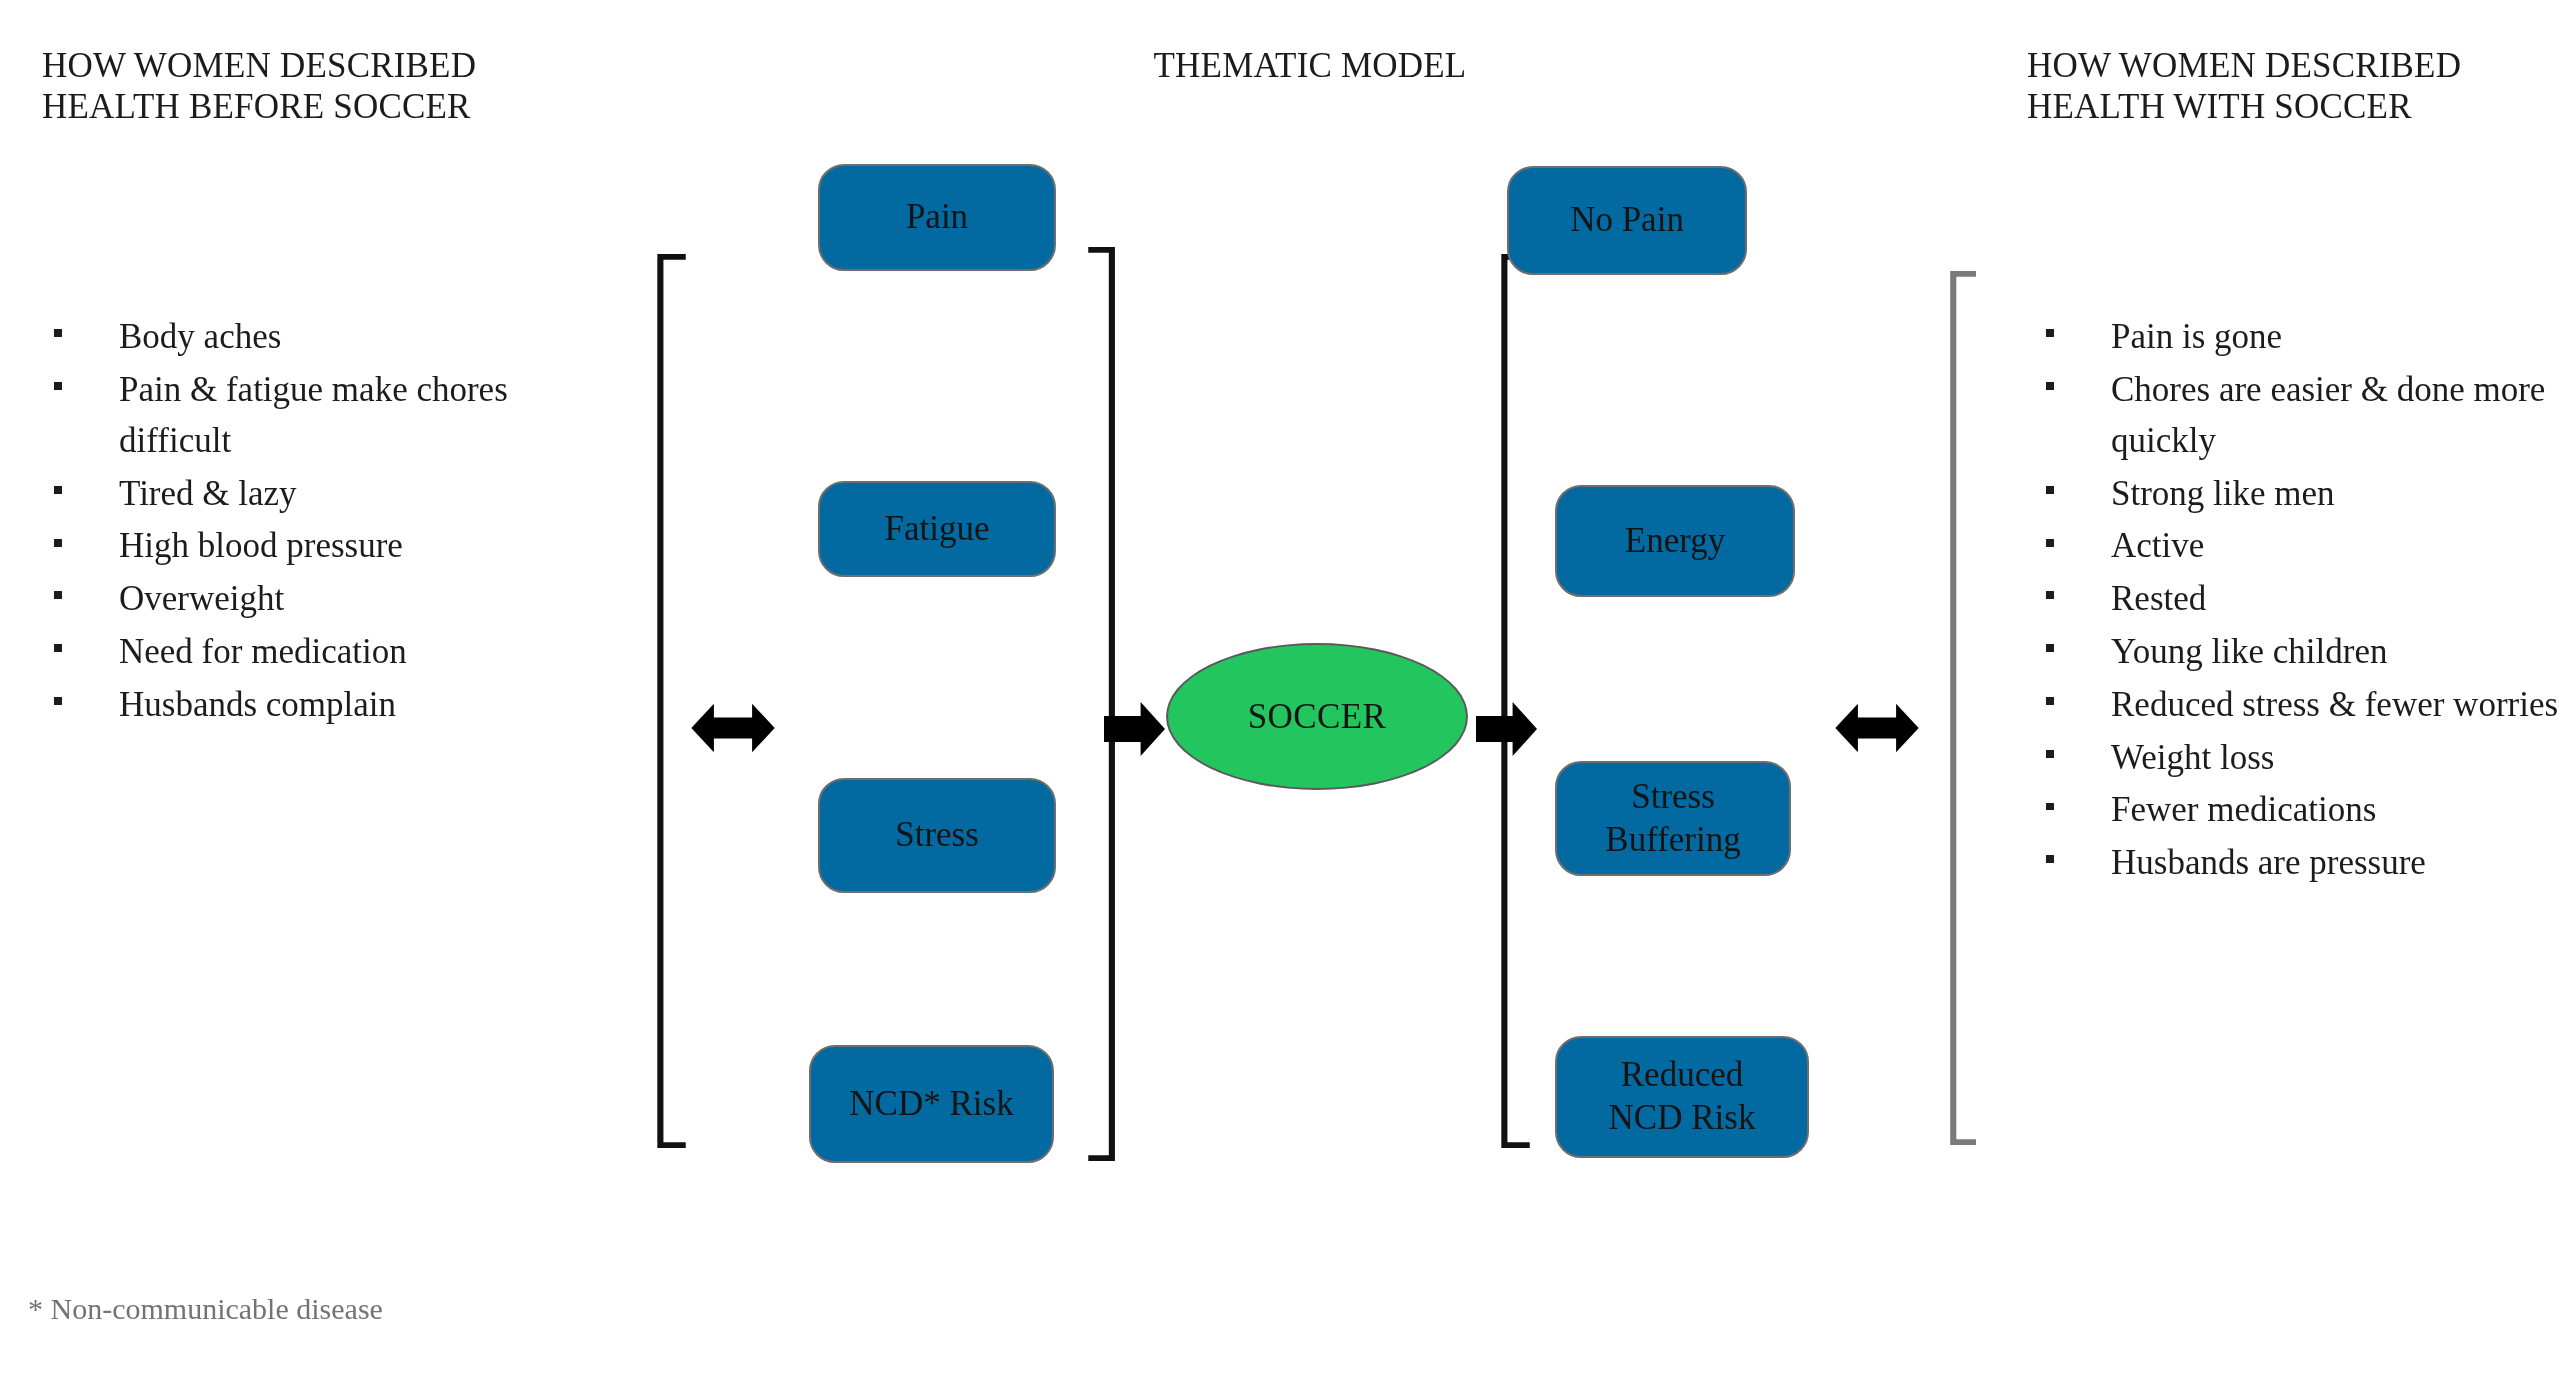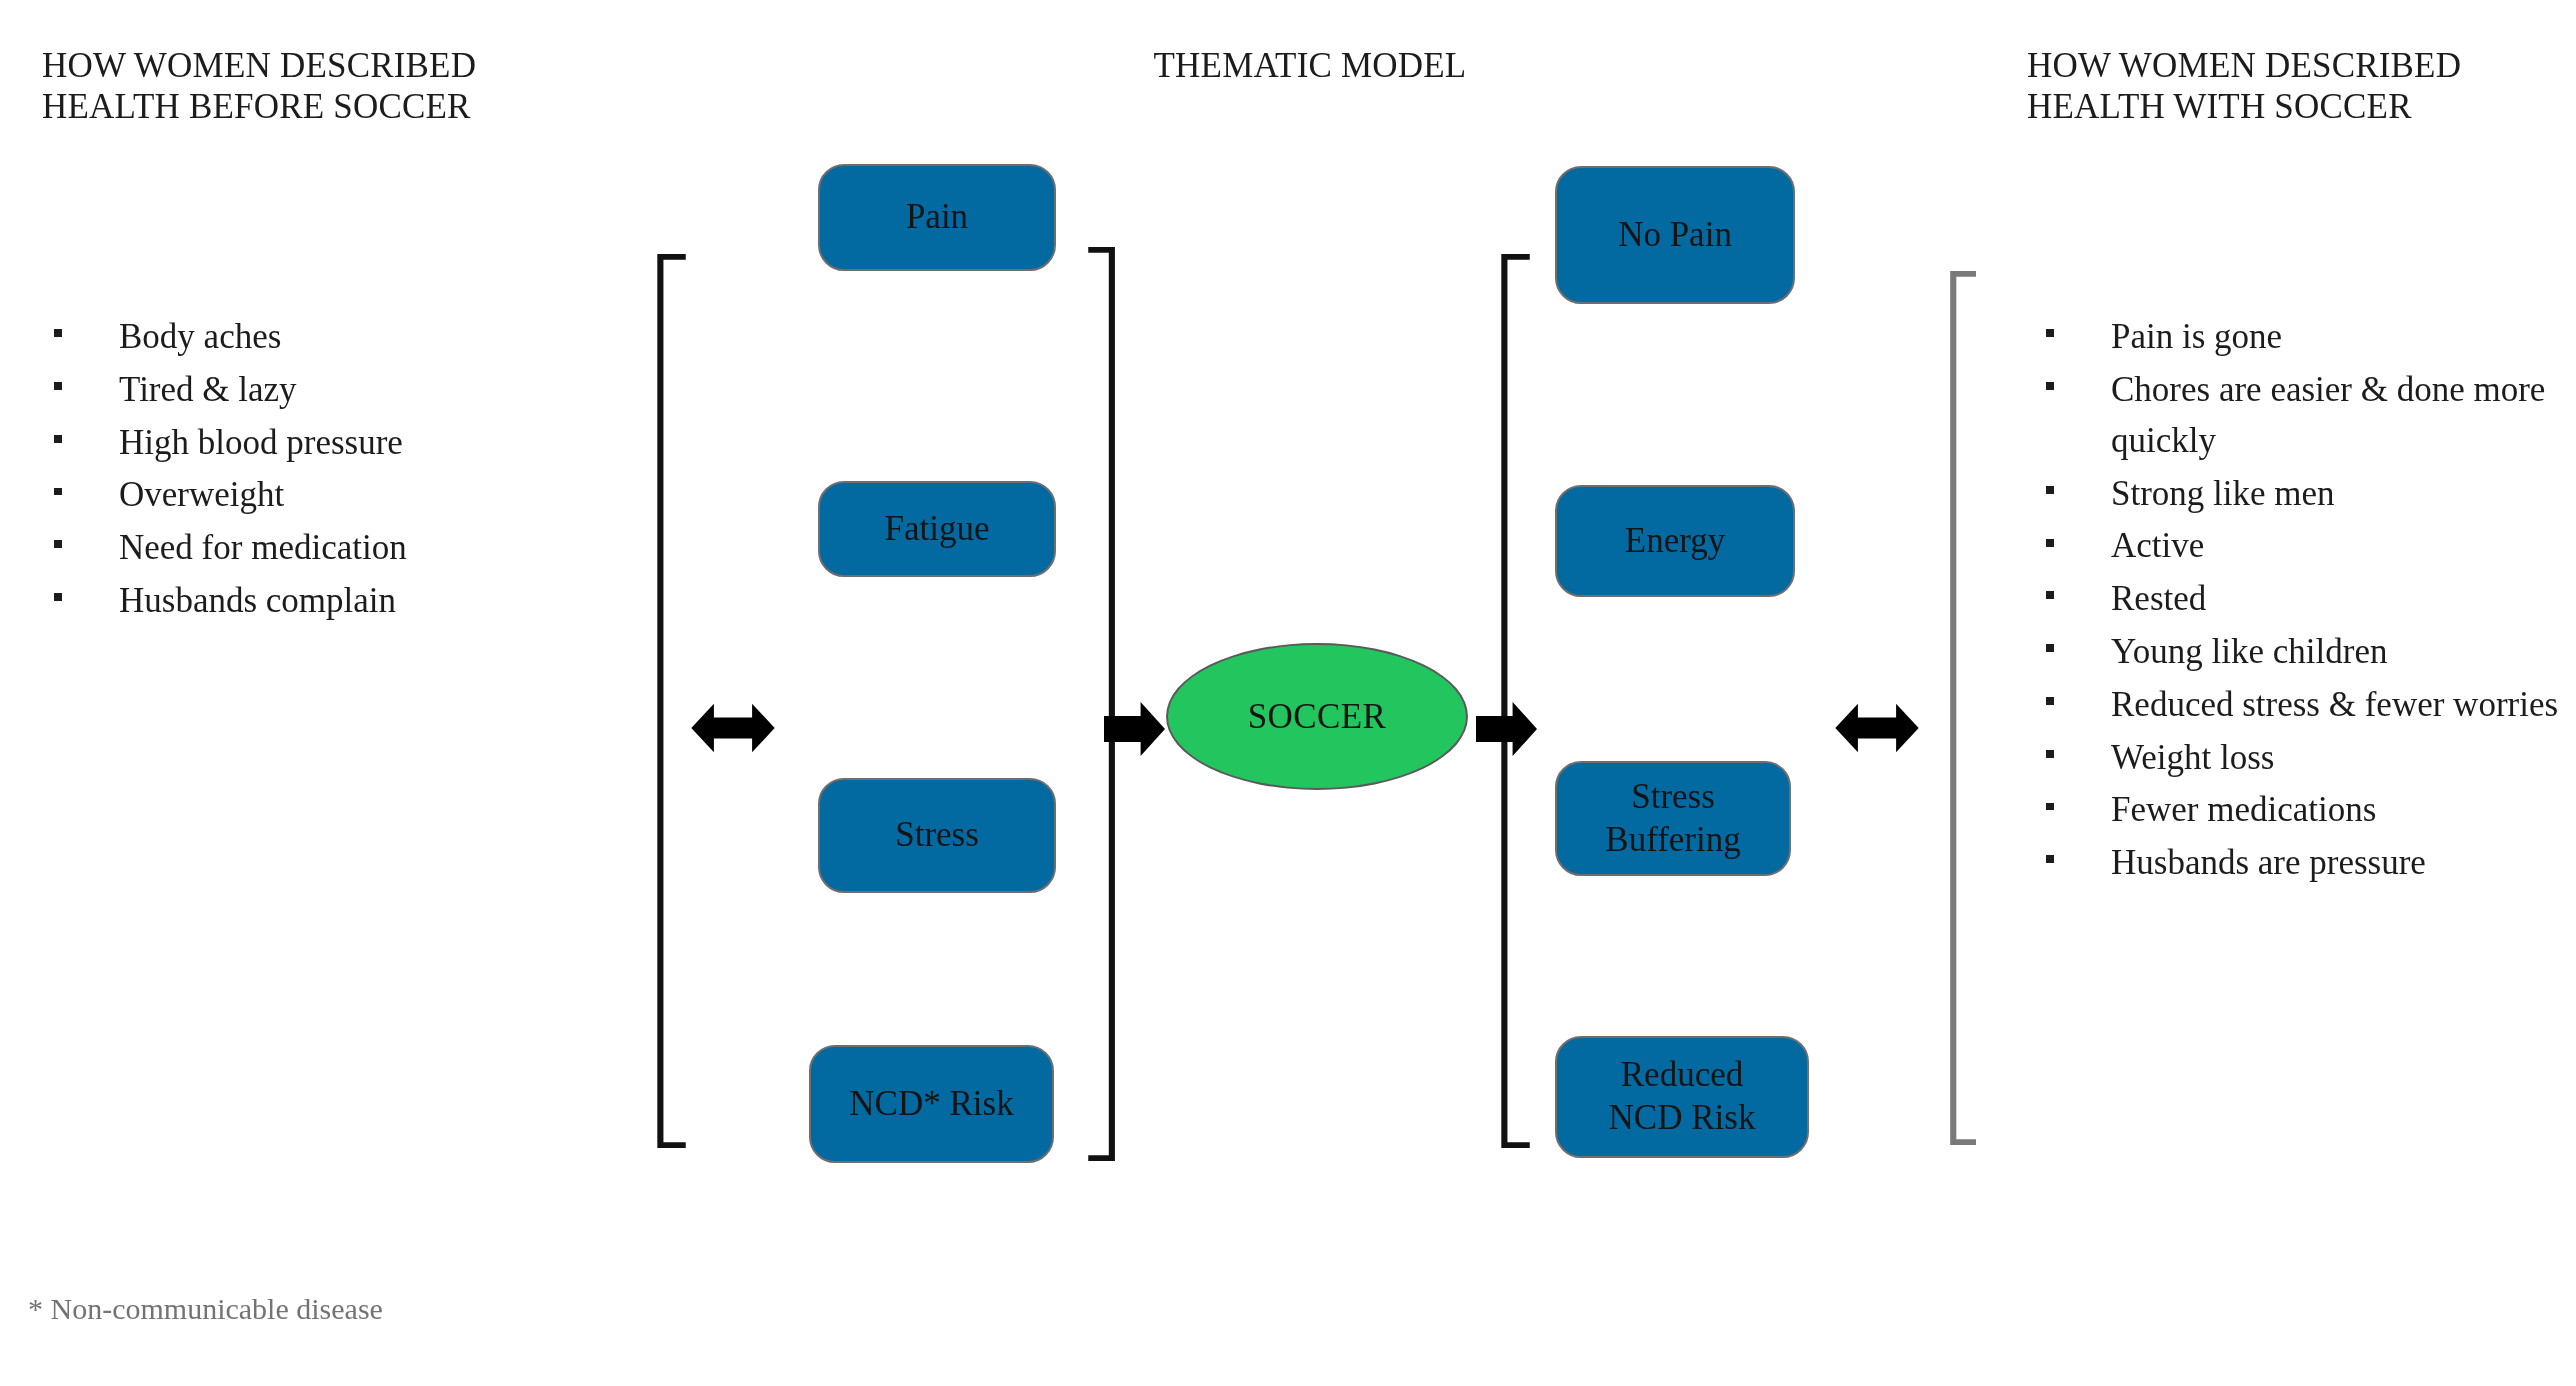"No Pain" #box-nopain { height: 138px -> 109px; left: 1555px -> 1507px }
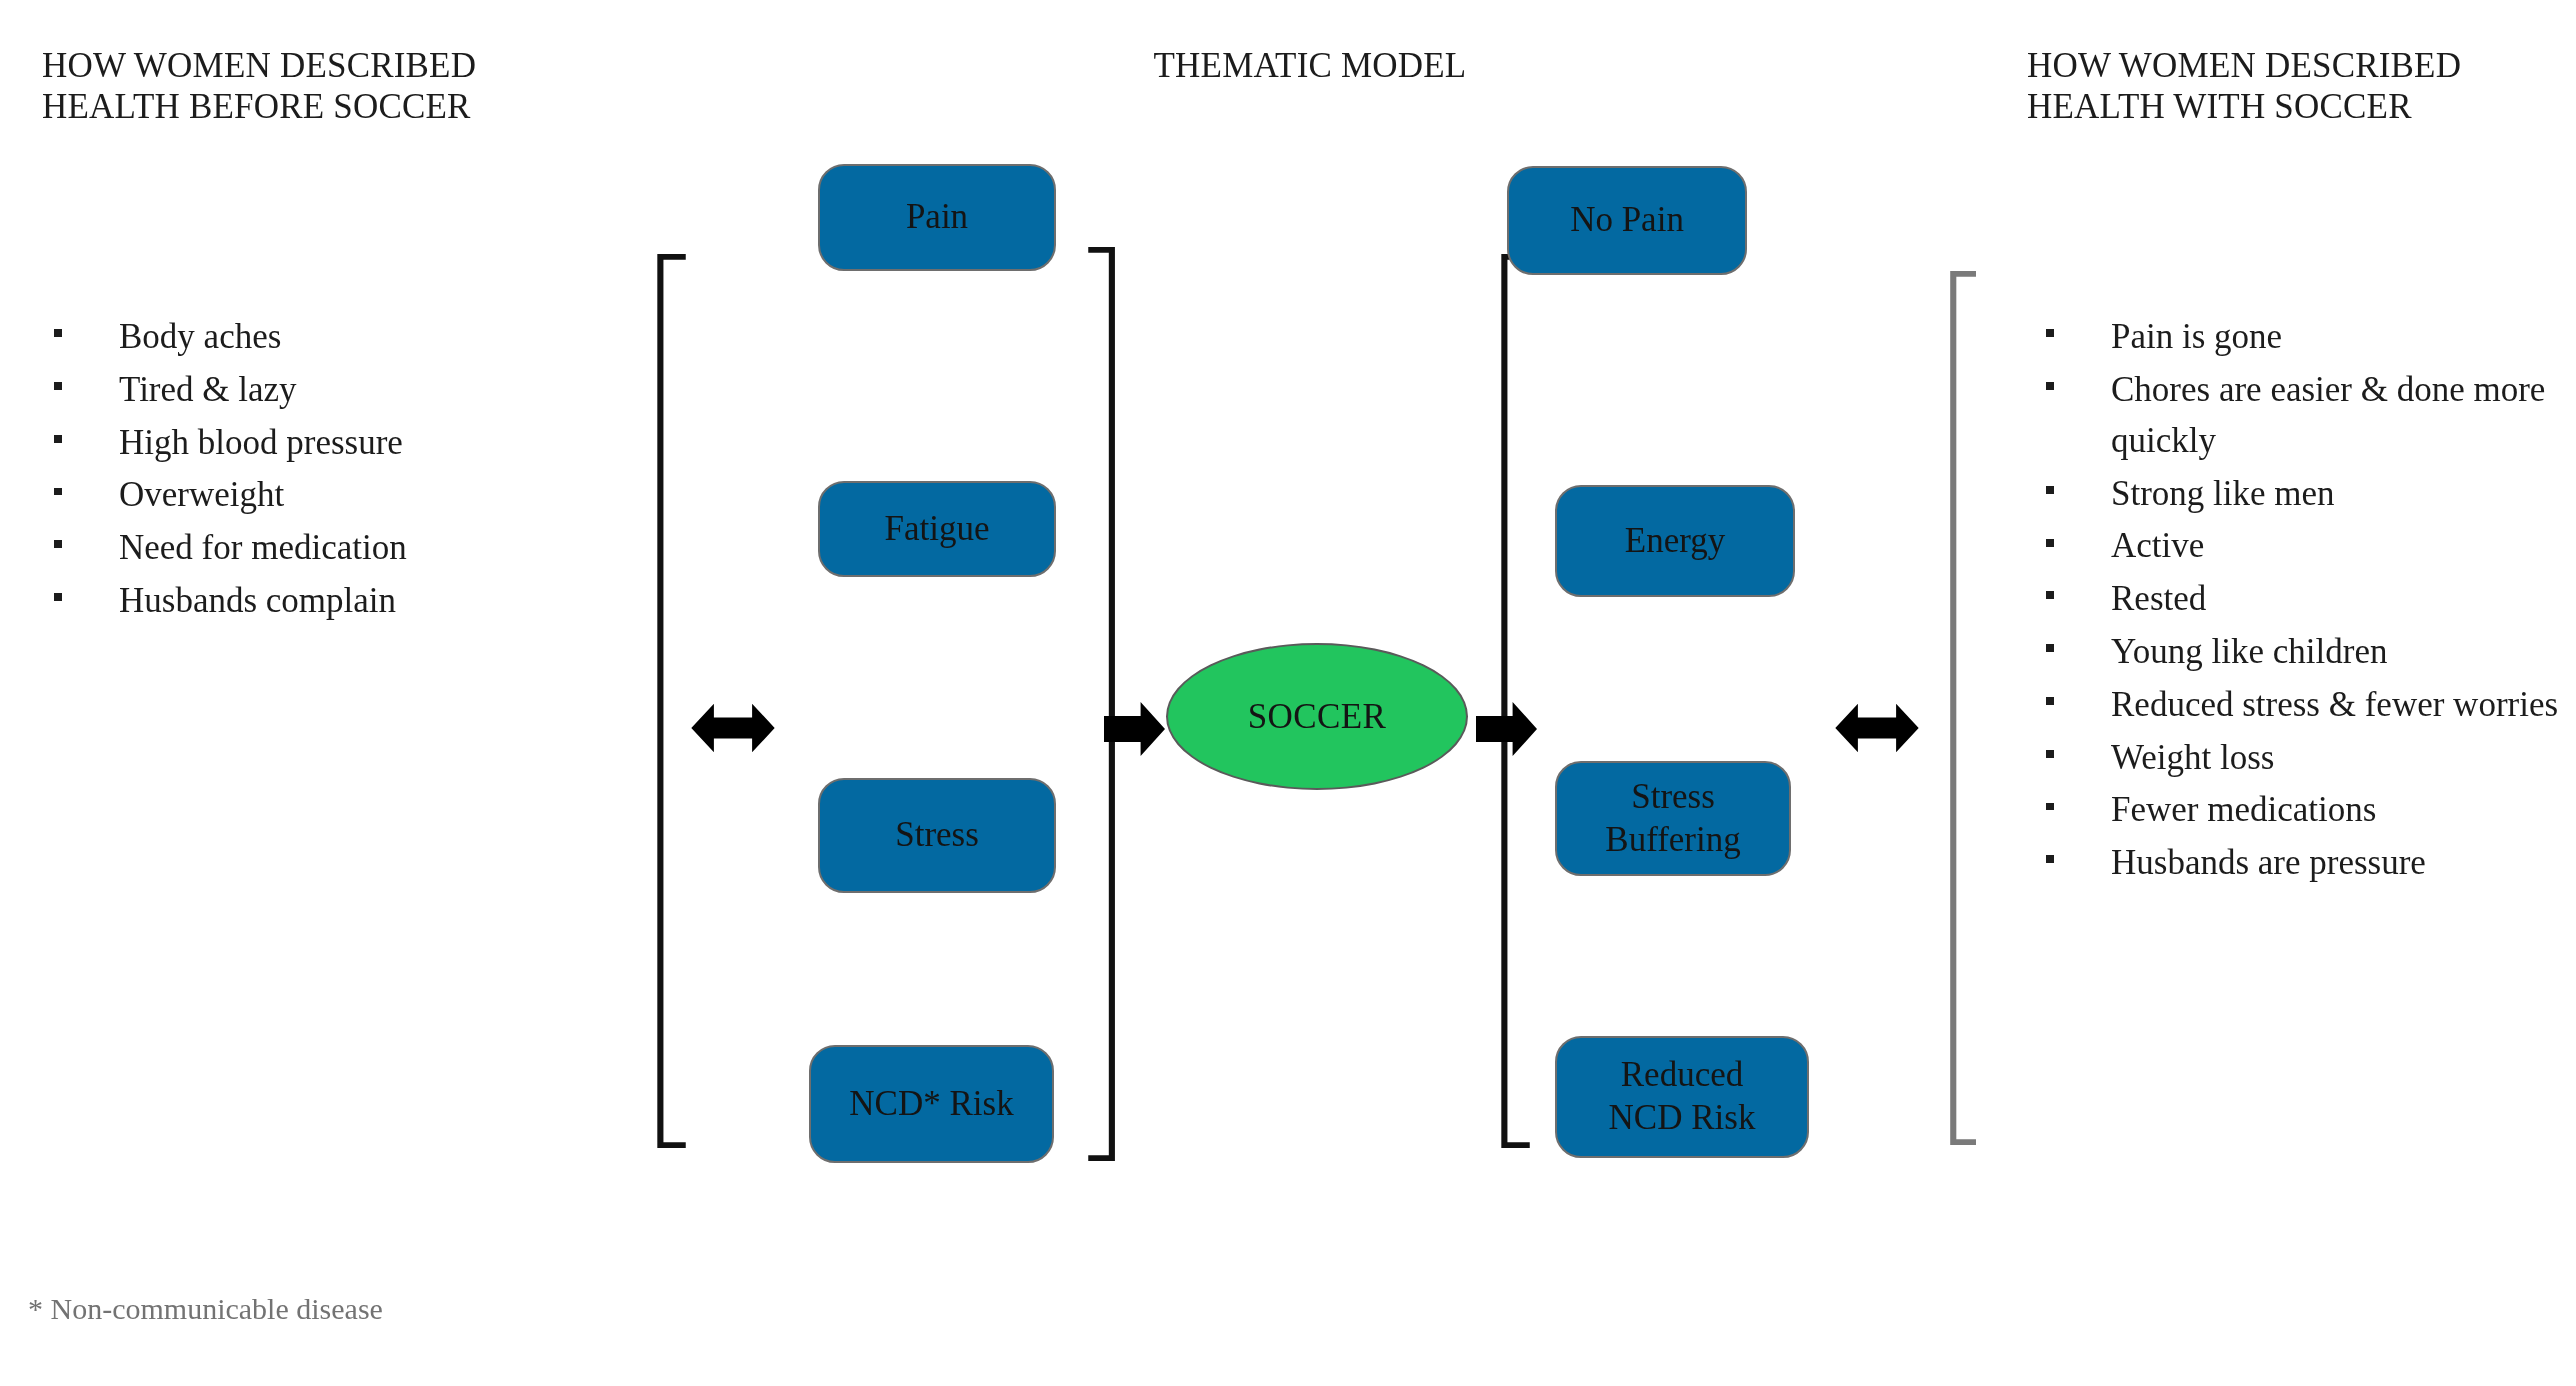"Pain & fatigue make chores" span { html: none -> <span>Pain &amp; fatigue make chores difficult</span> }
